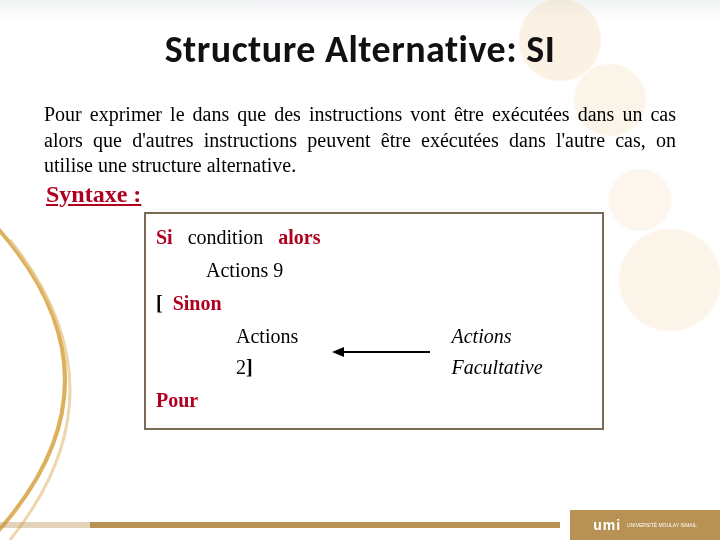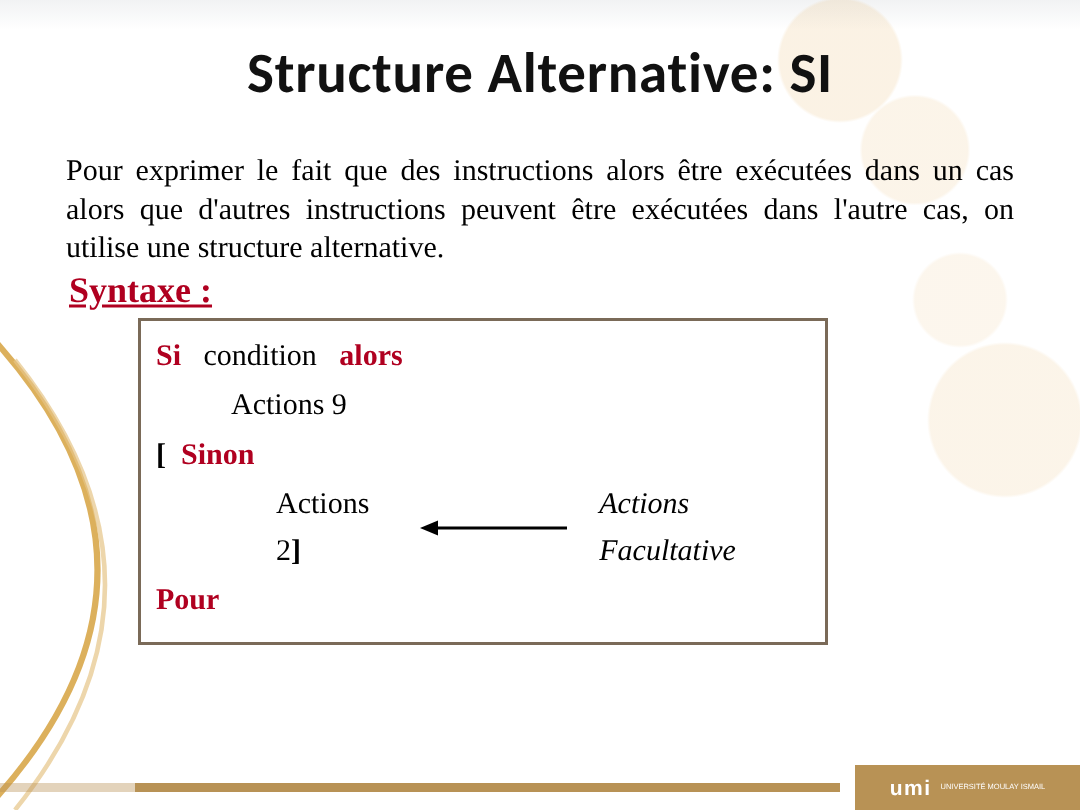"Pour exprimer le fait que" p.intro { text: fait que des instructions alors -> dans que des instructions vont }
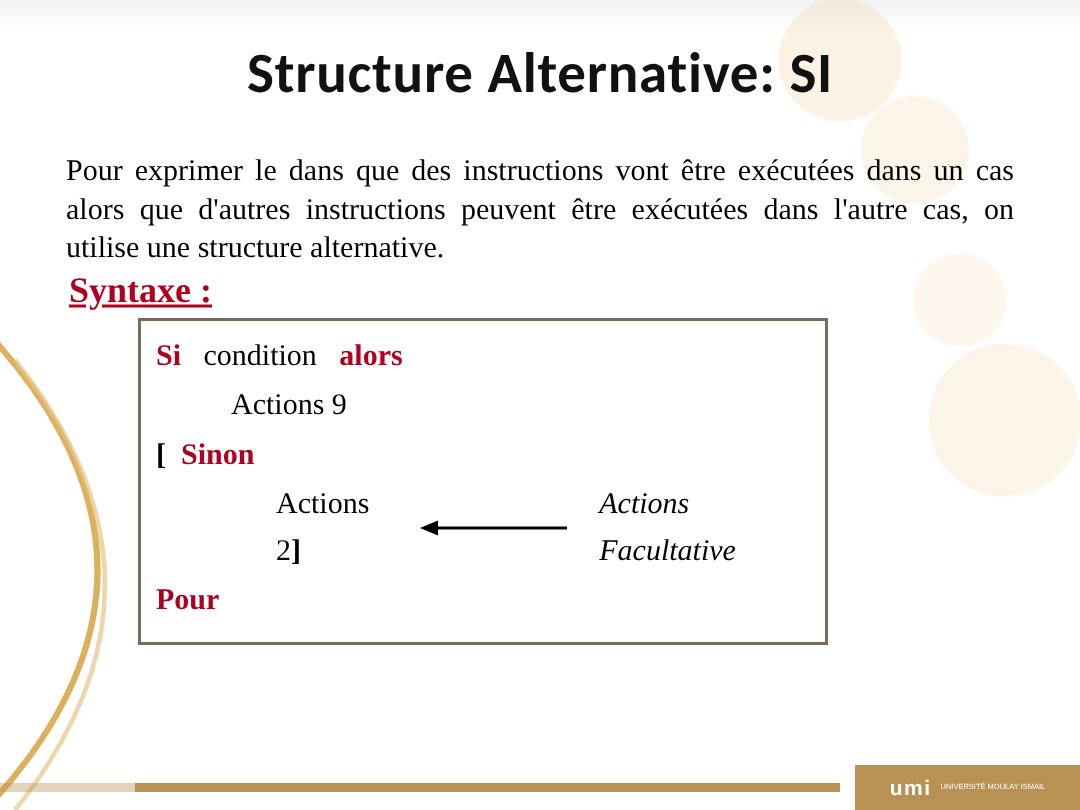"Si condition alors" .code-box { margin-left: 48px -> 100px }
